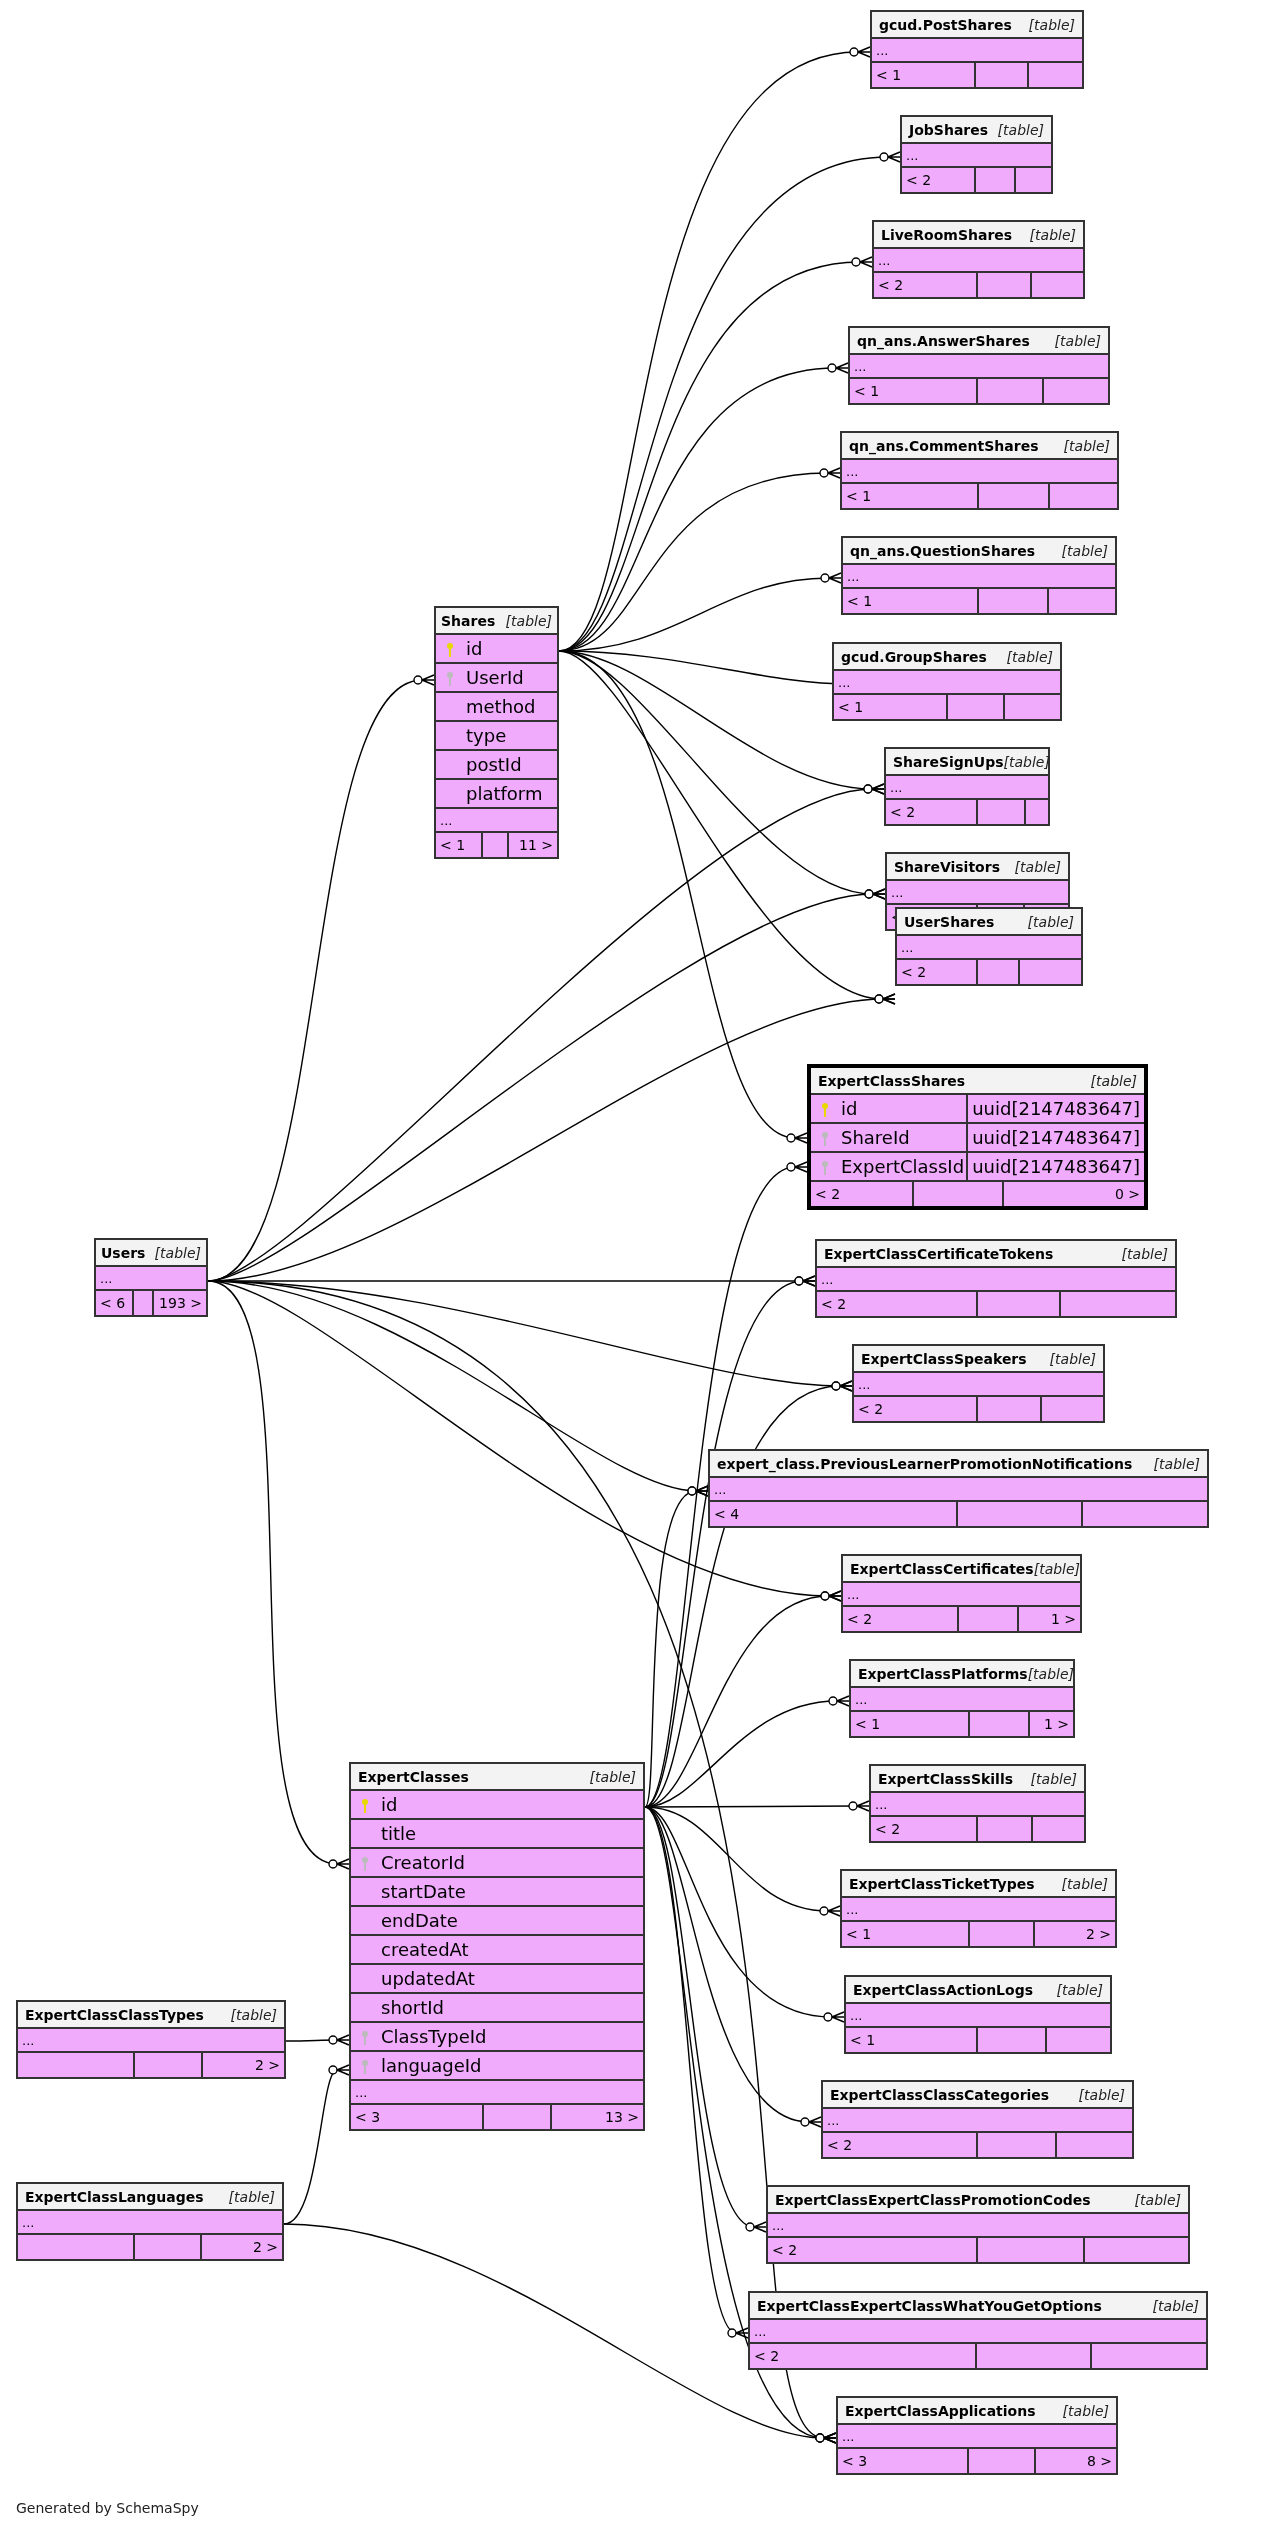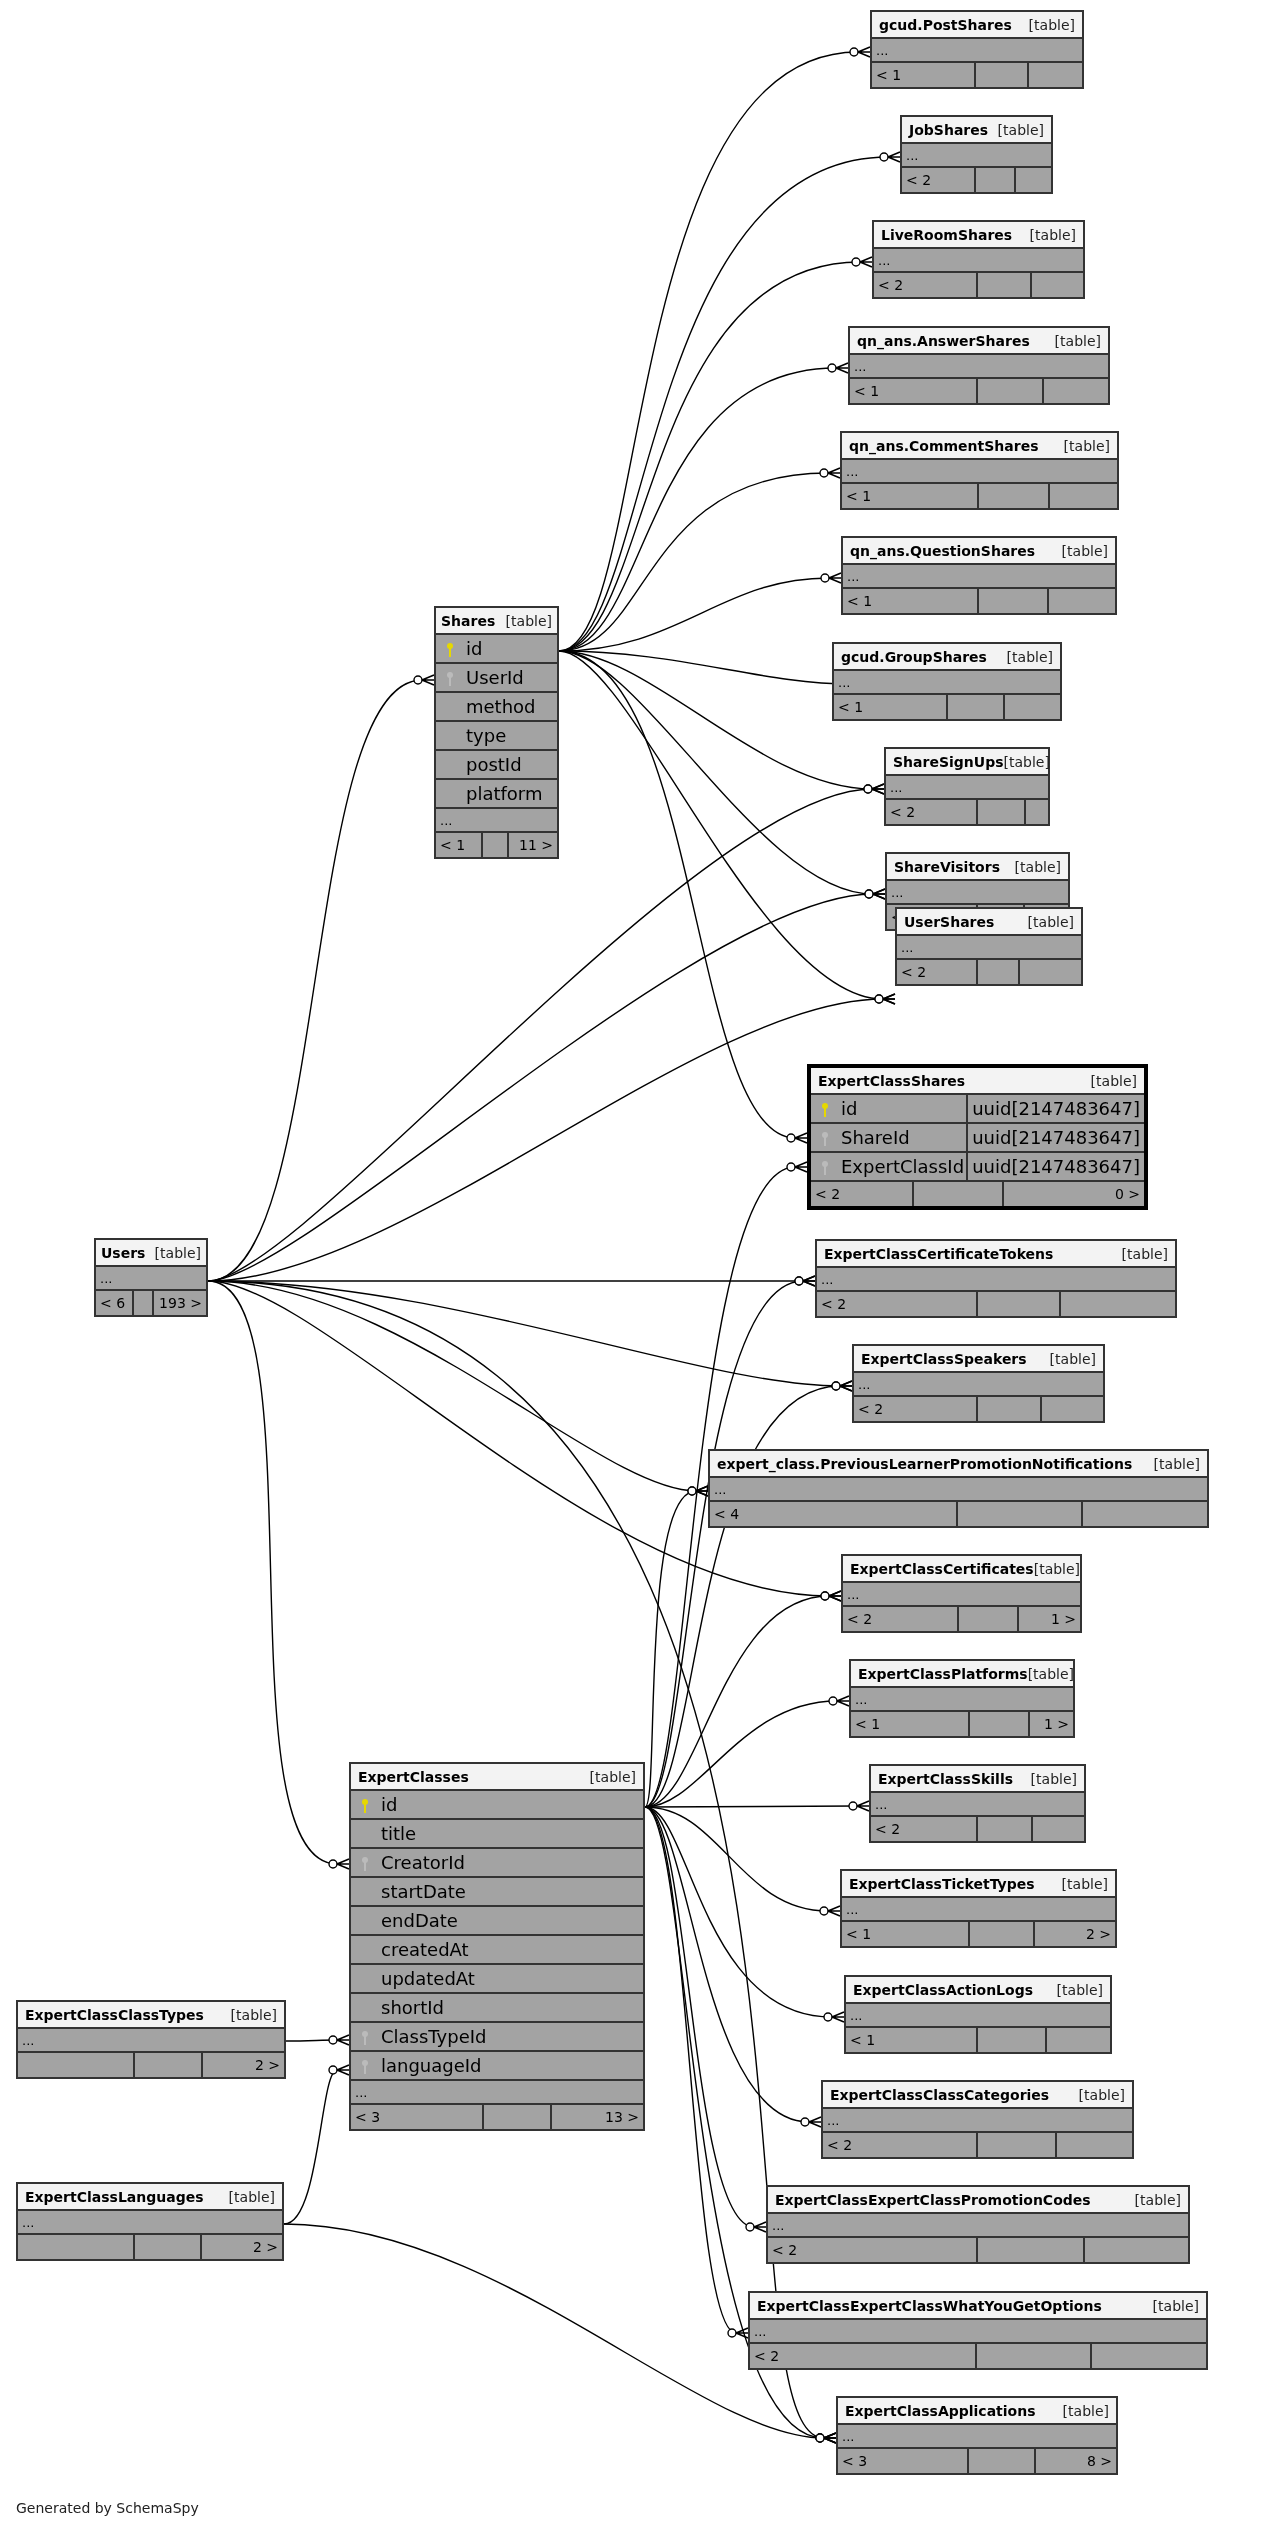"gcud.PostShares" .tbl { background: #a3a3a3 -> #f0abfc }
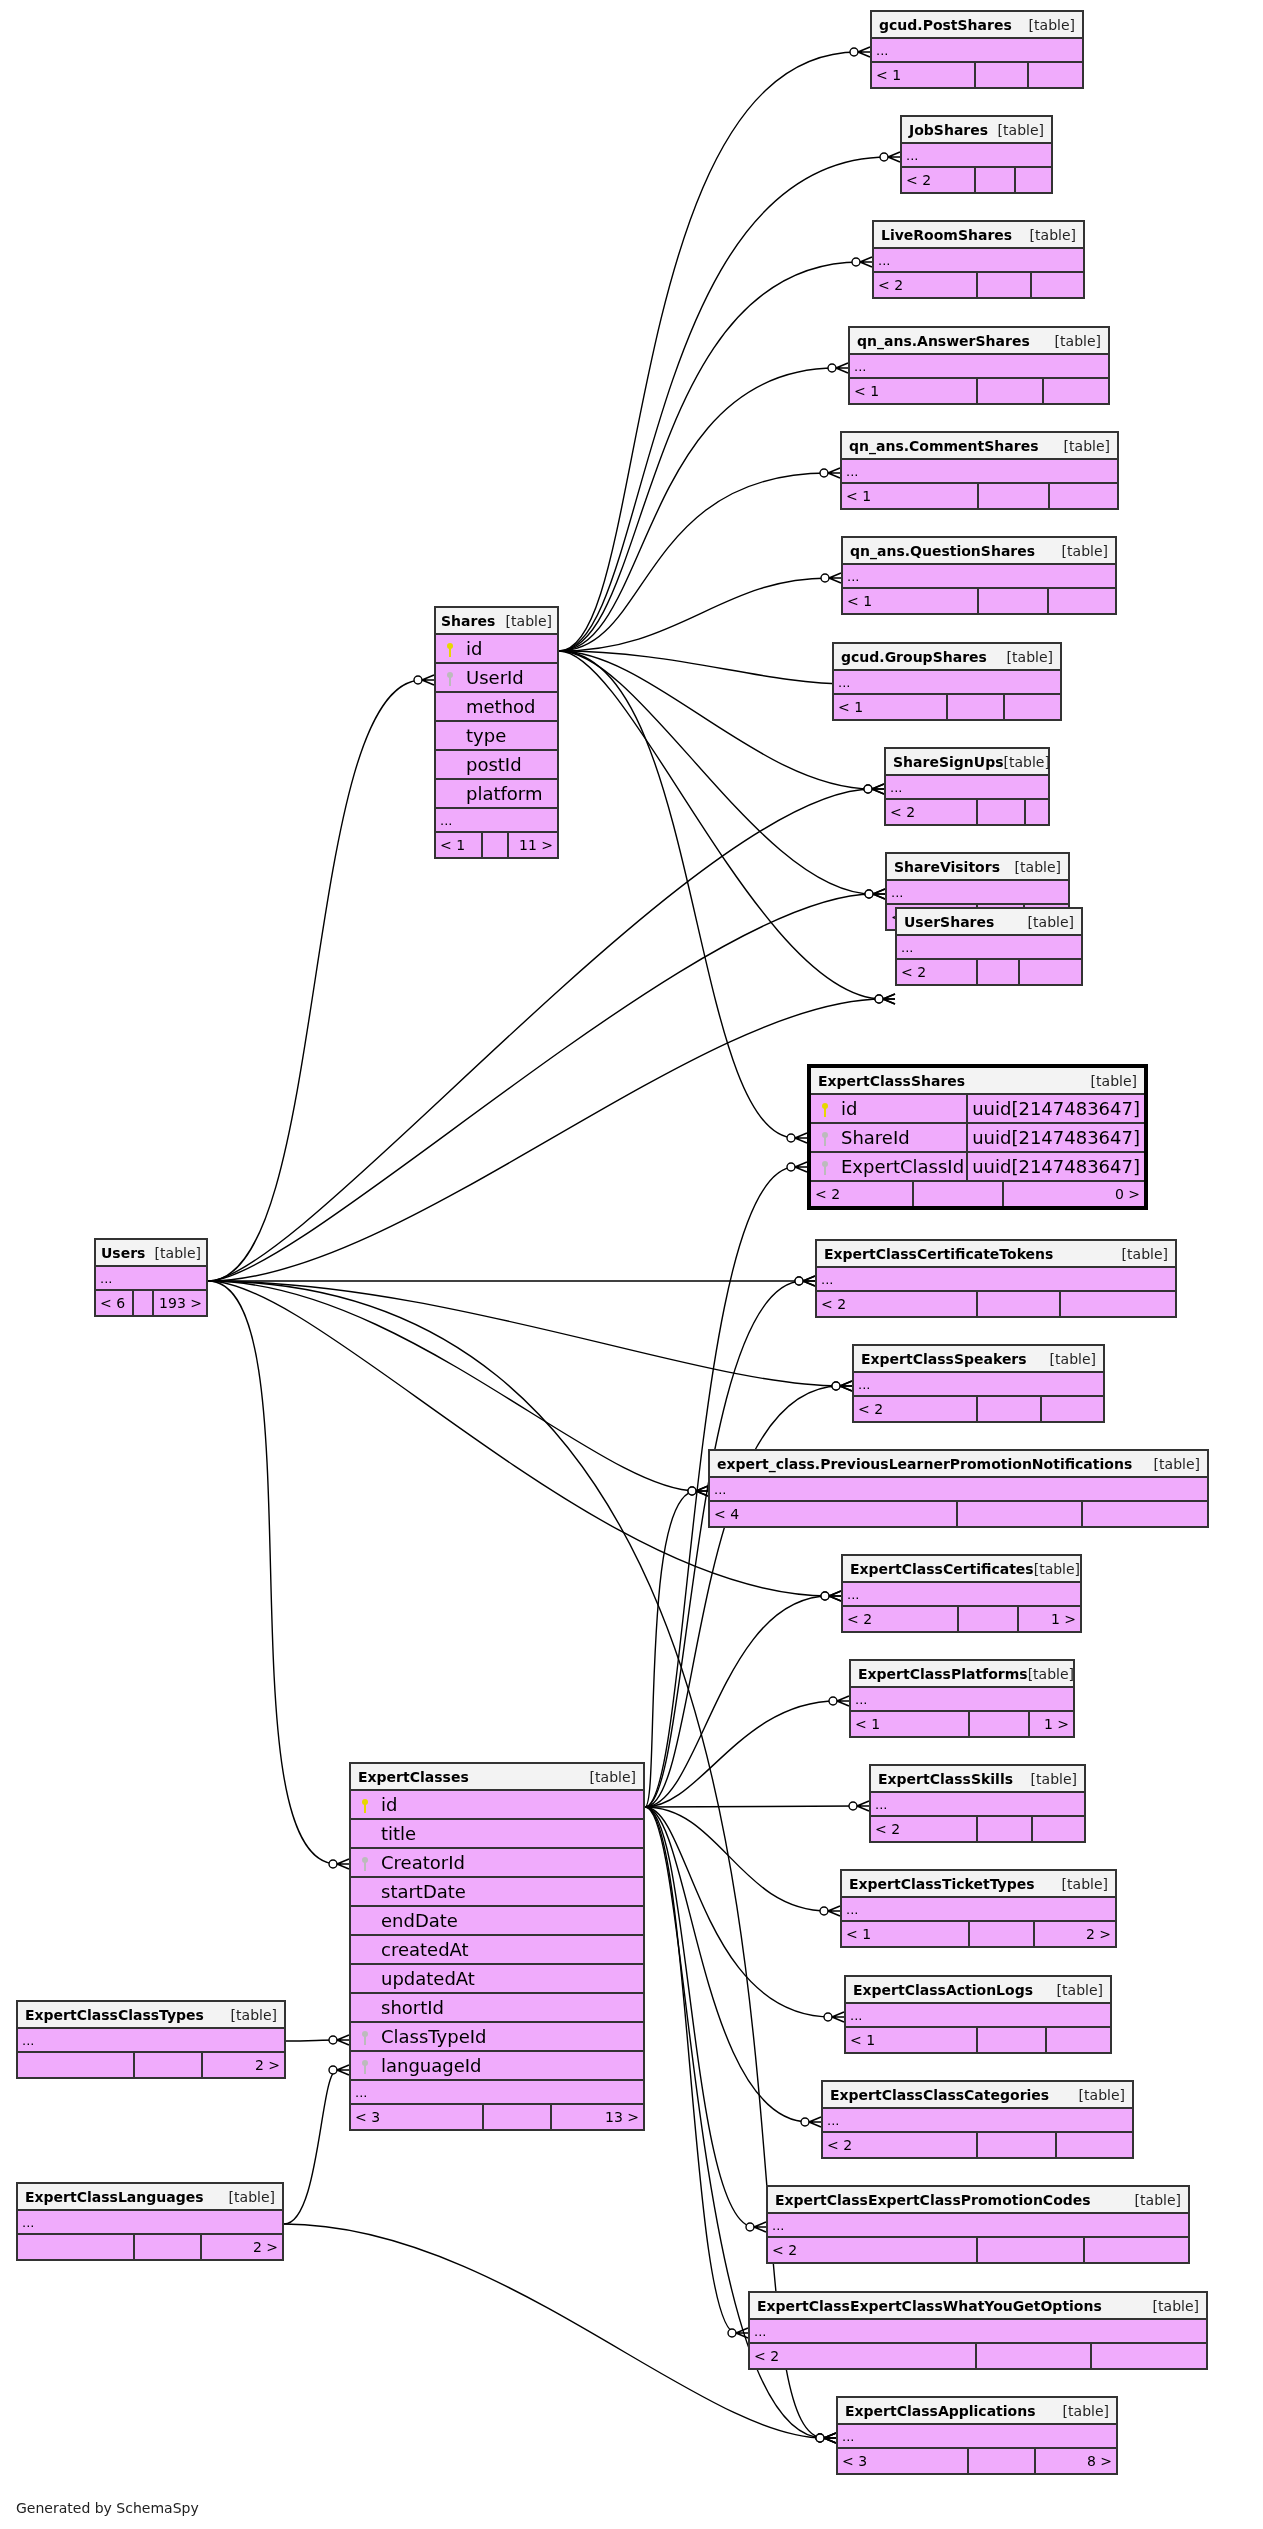"[table]" .tbl .hdr .ty { font-style: none -> italic }
